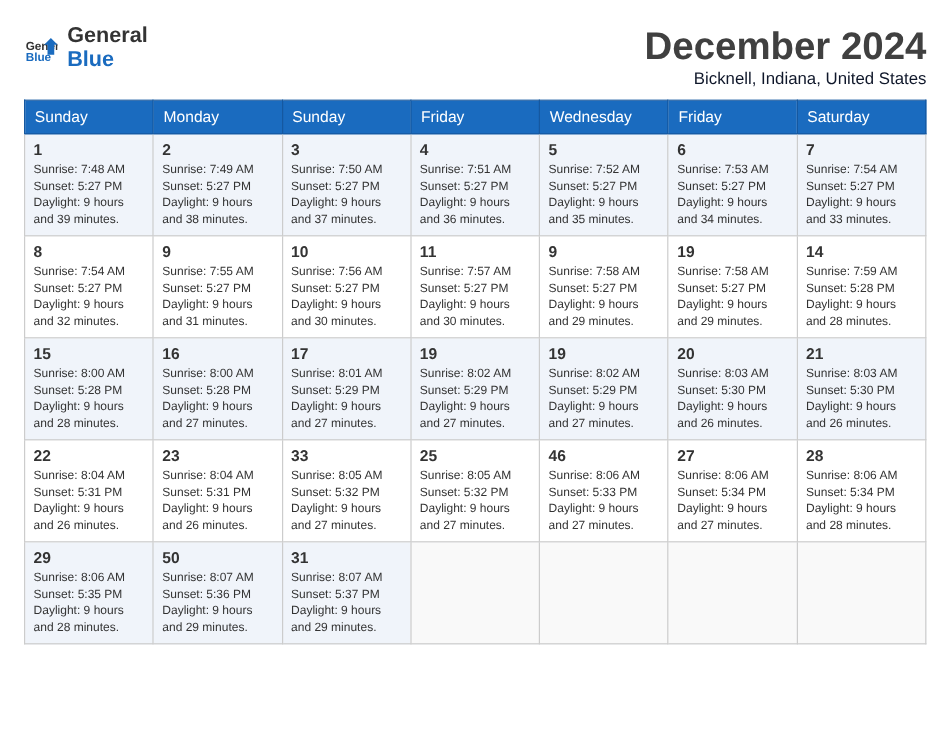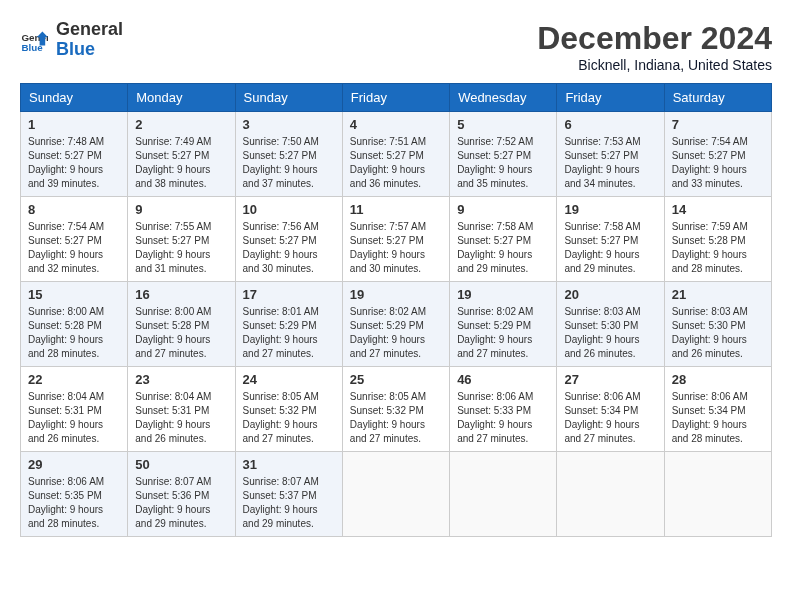"24" span.day-num { text: 24 -> 33 }
